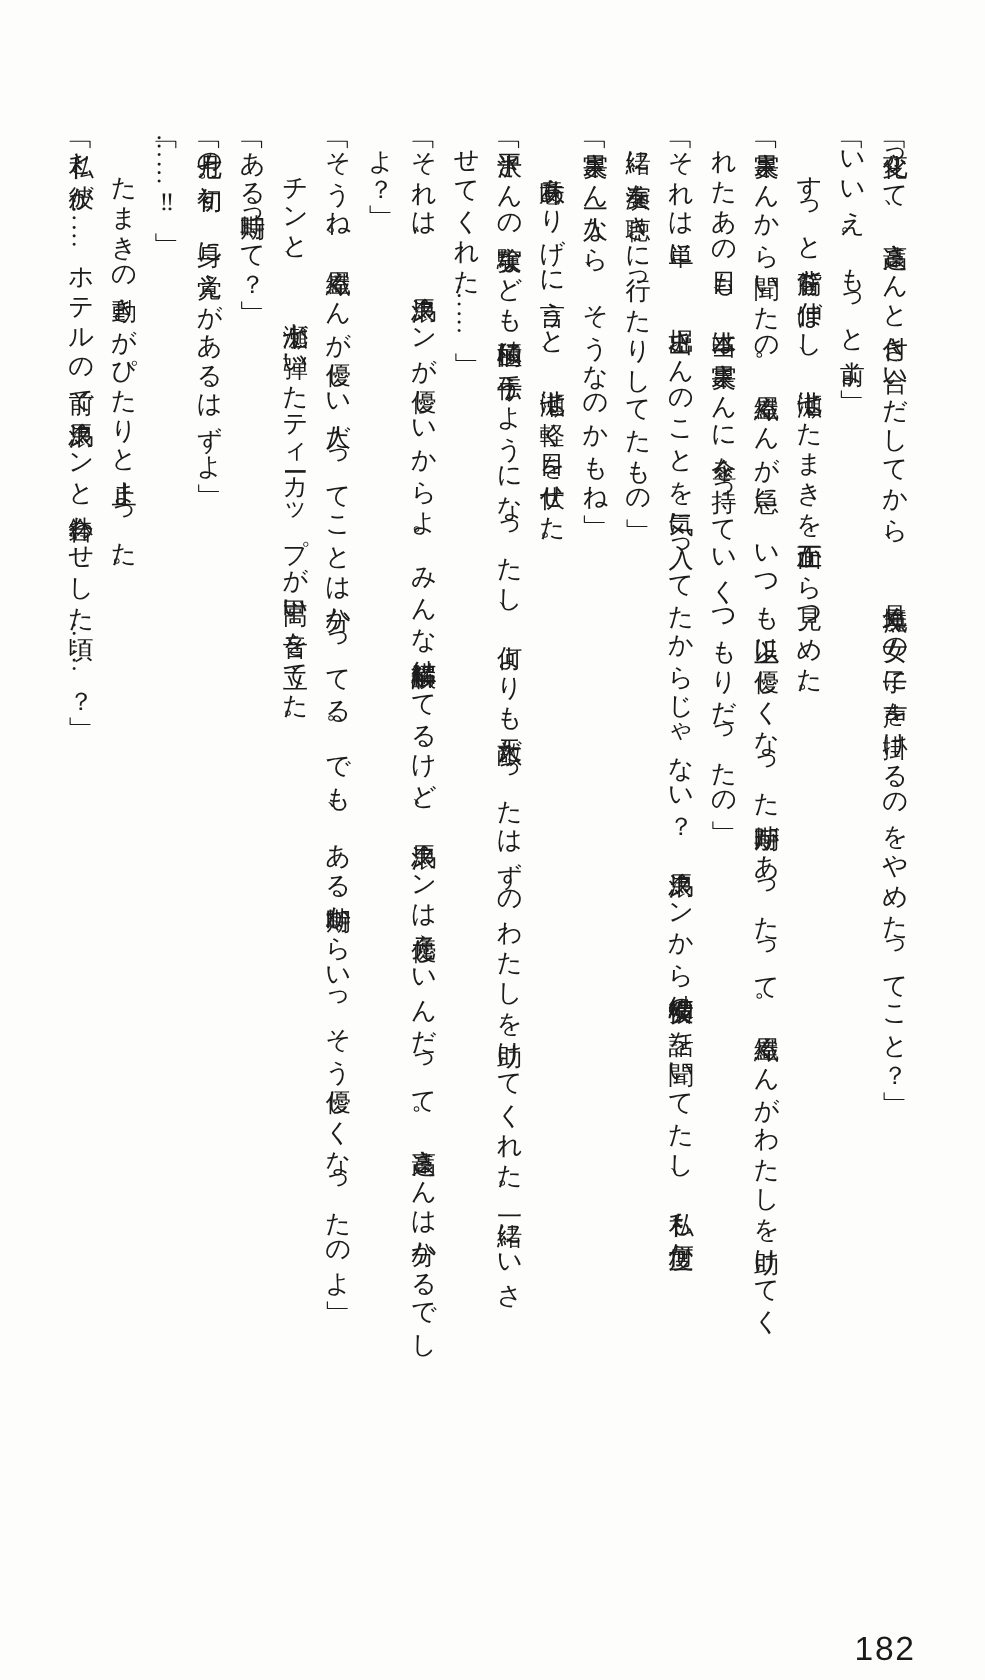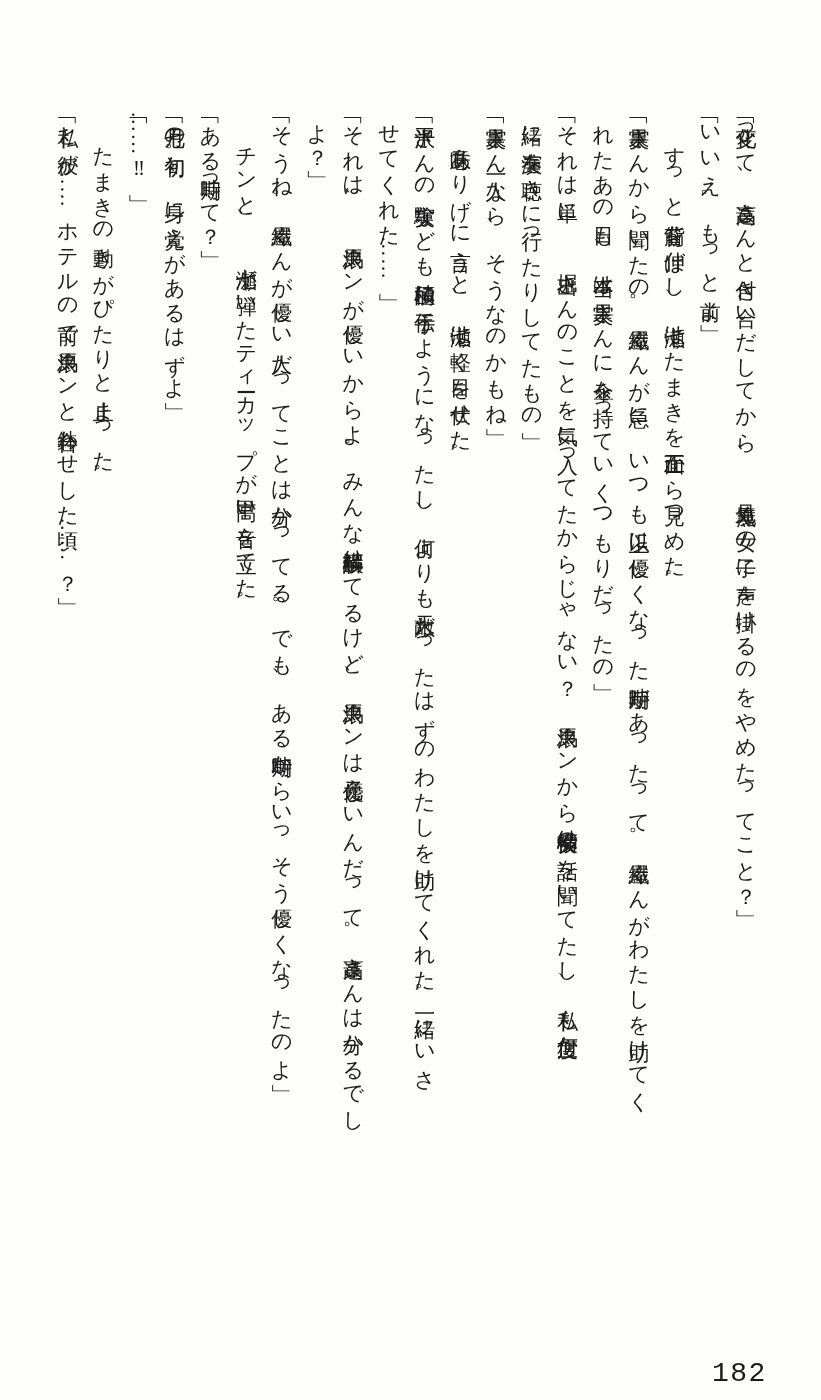"182" .page-number { font-family: Liberation Mono, monospace -> Liberation Sans, sans-serif }
